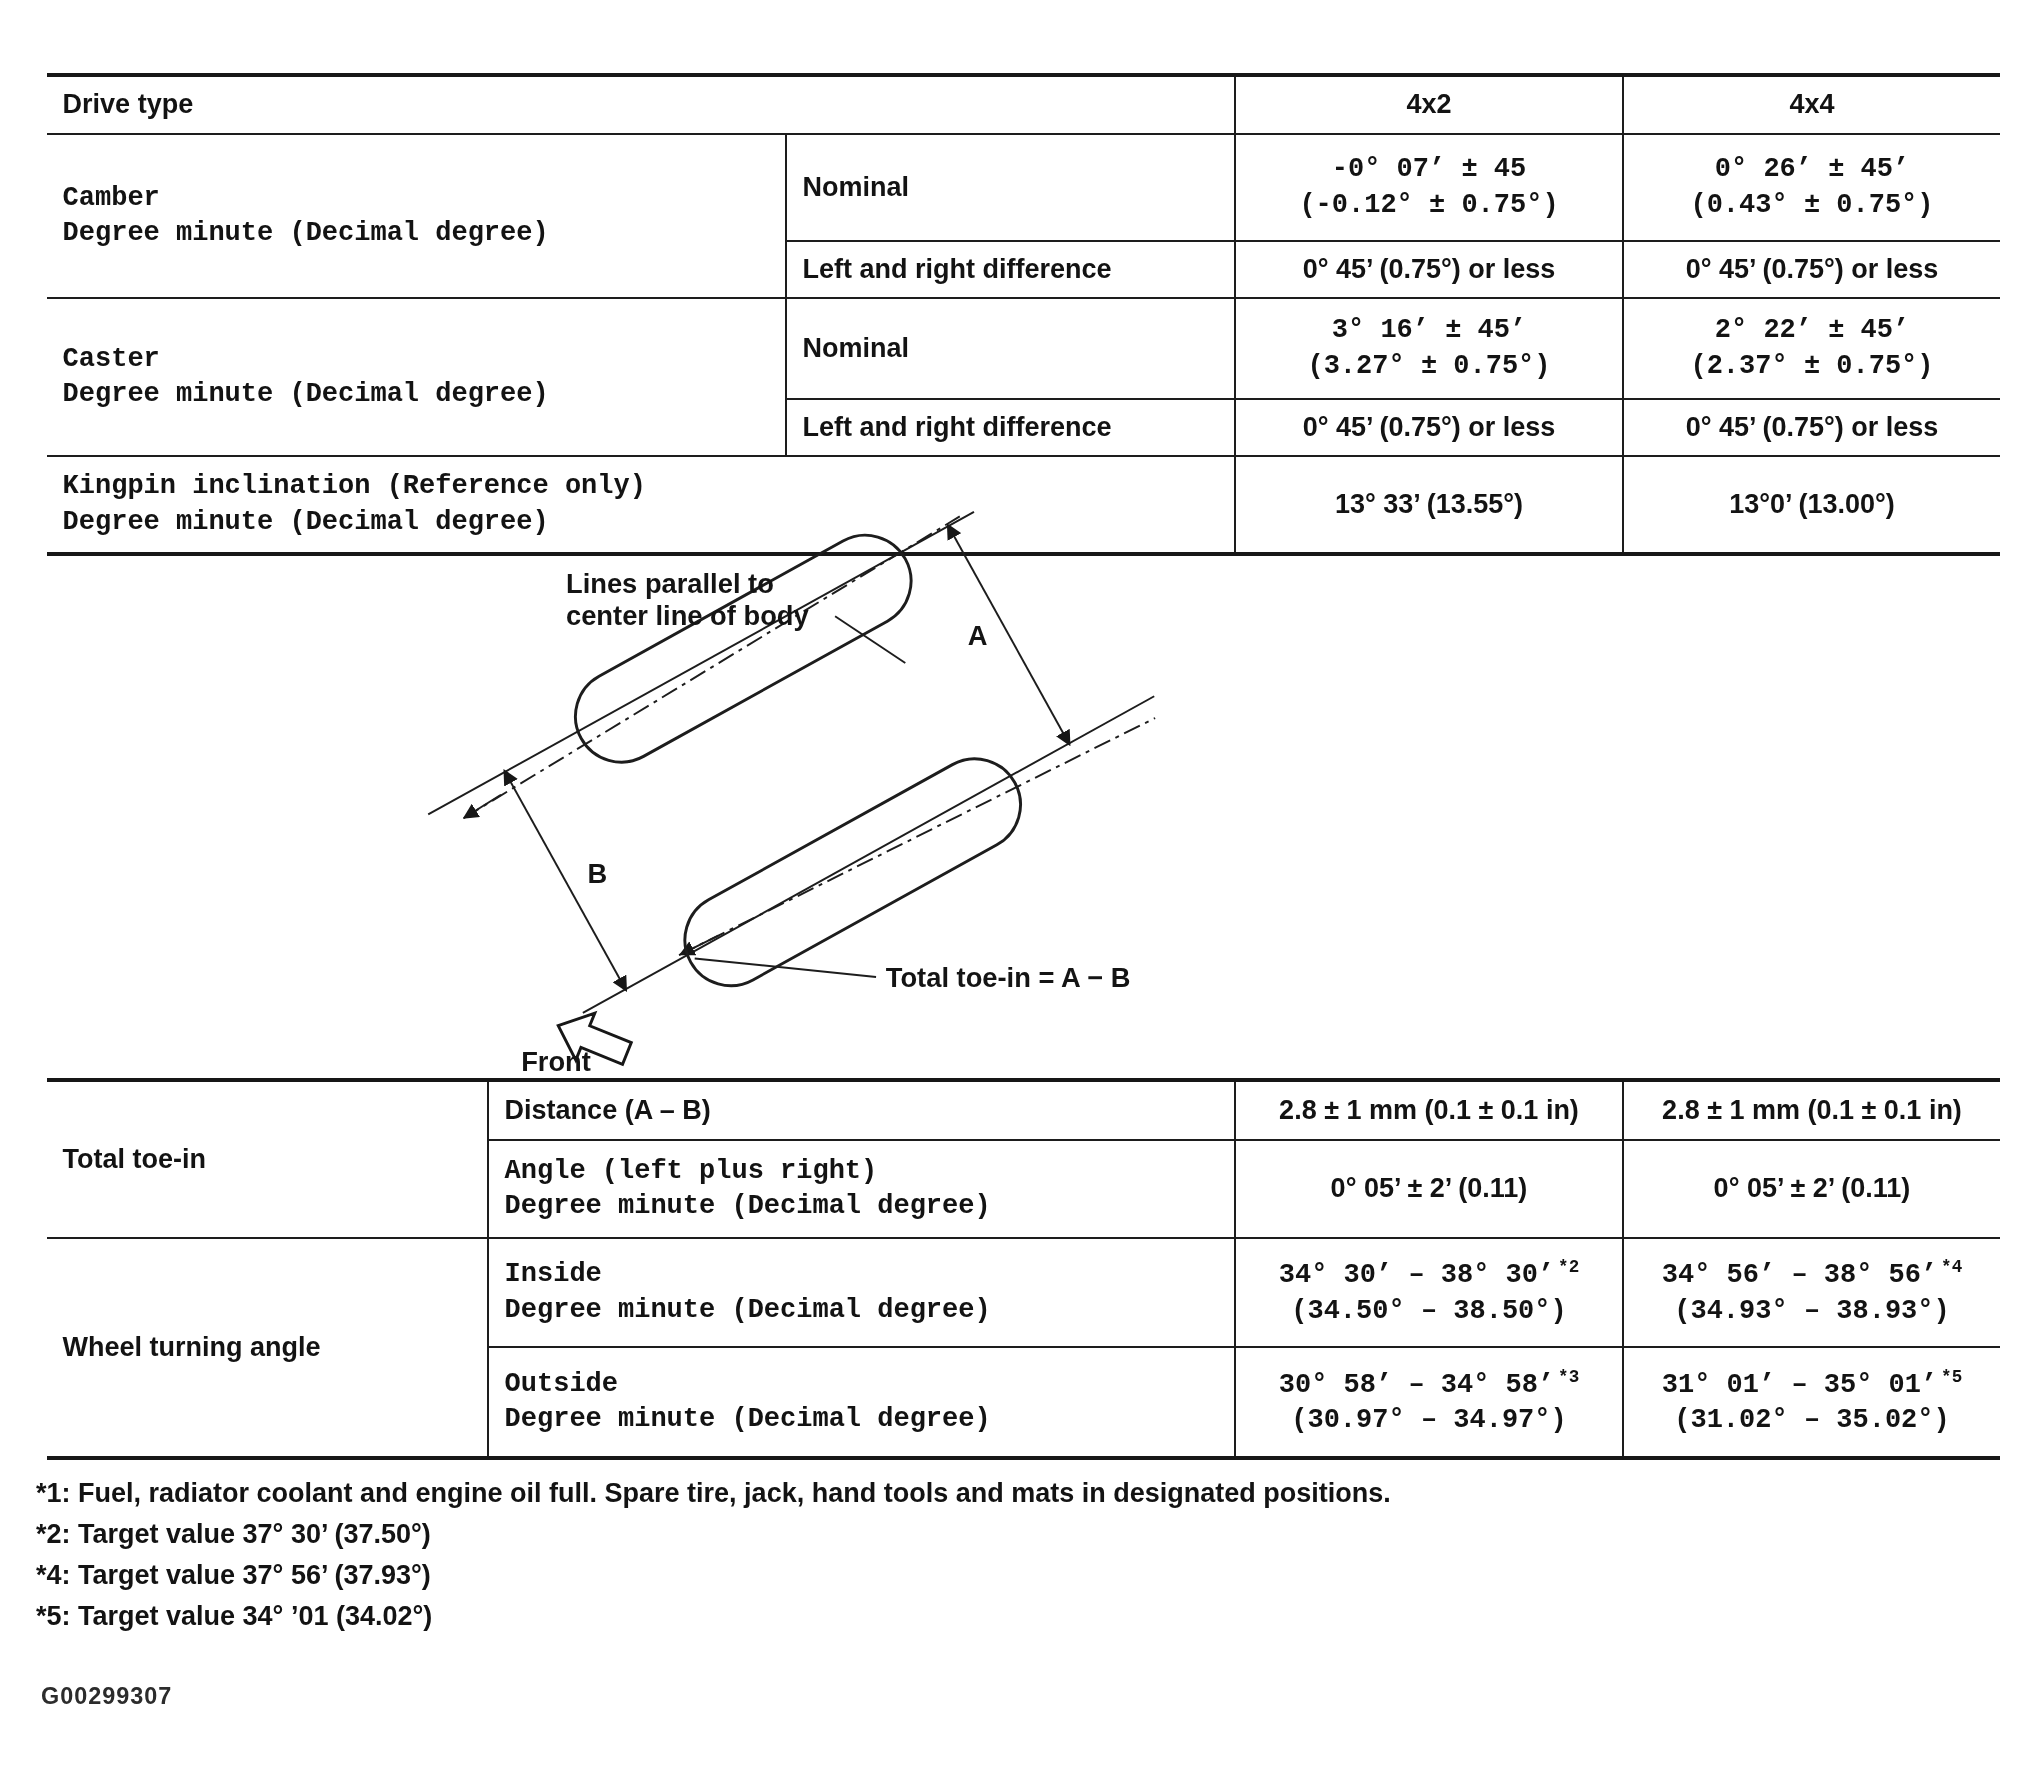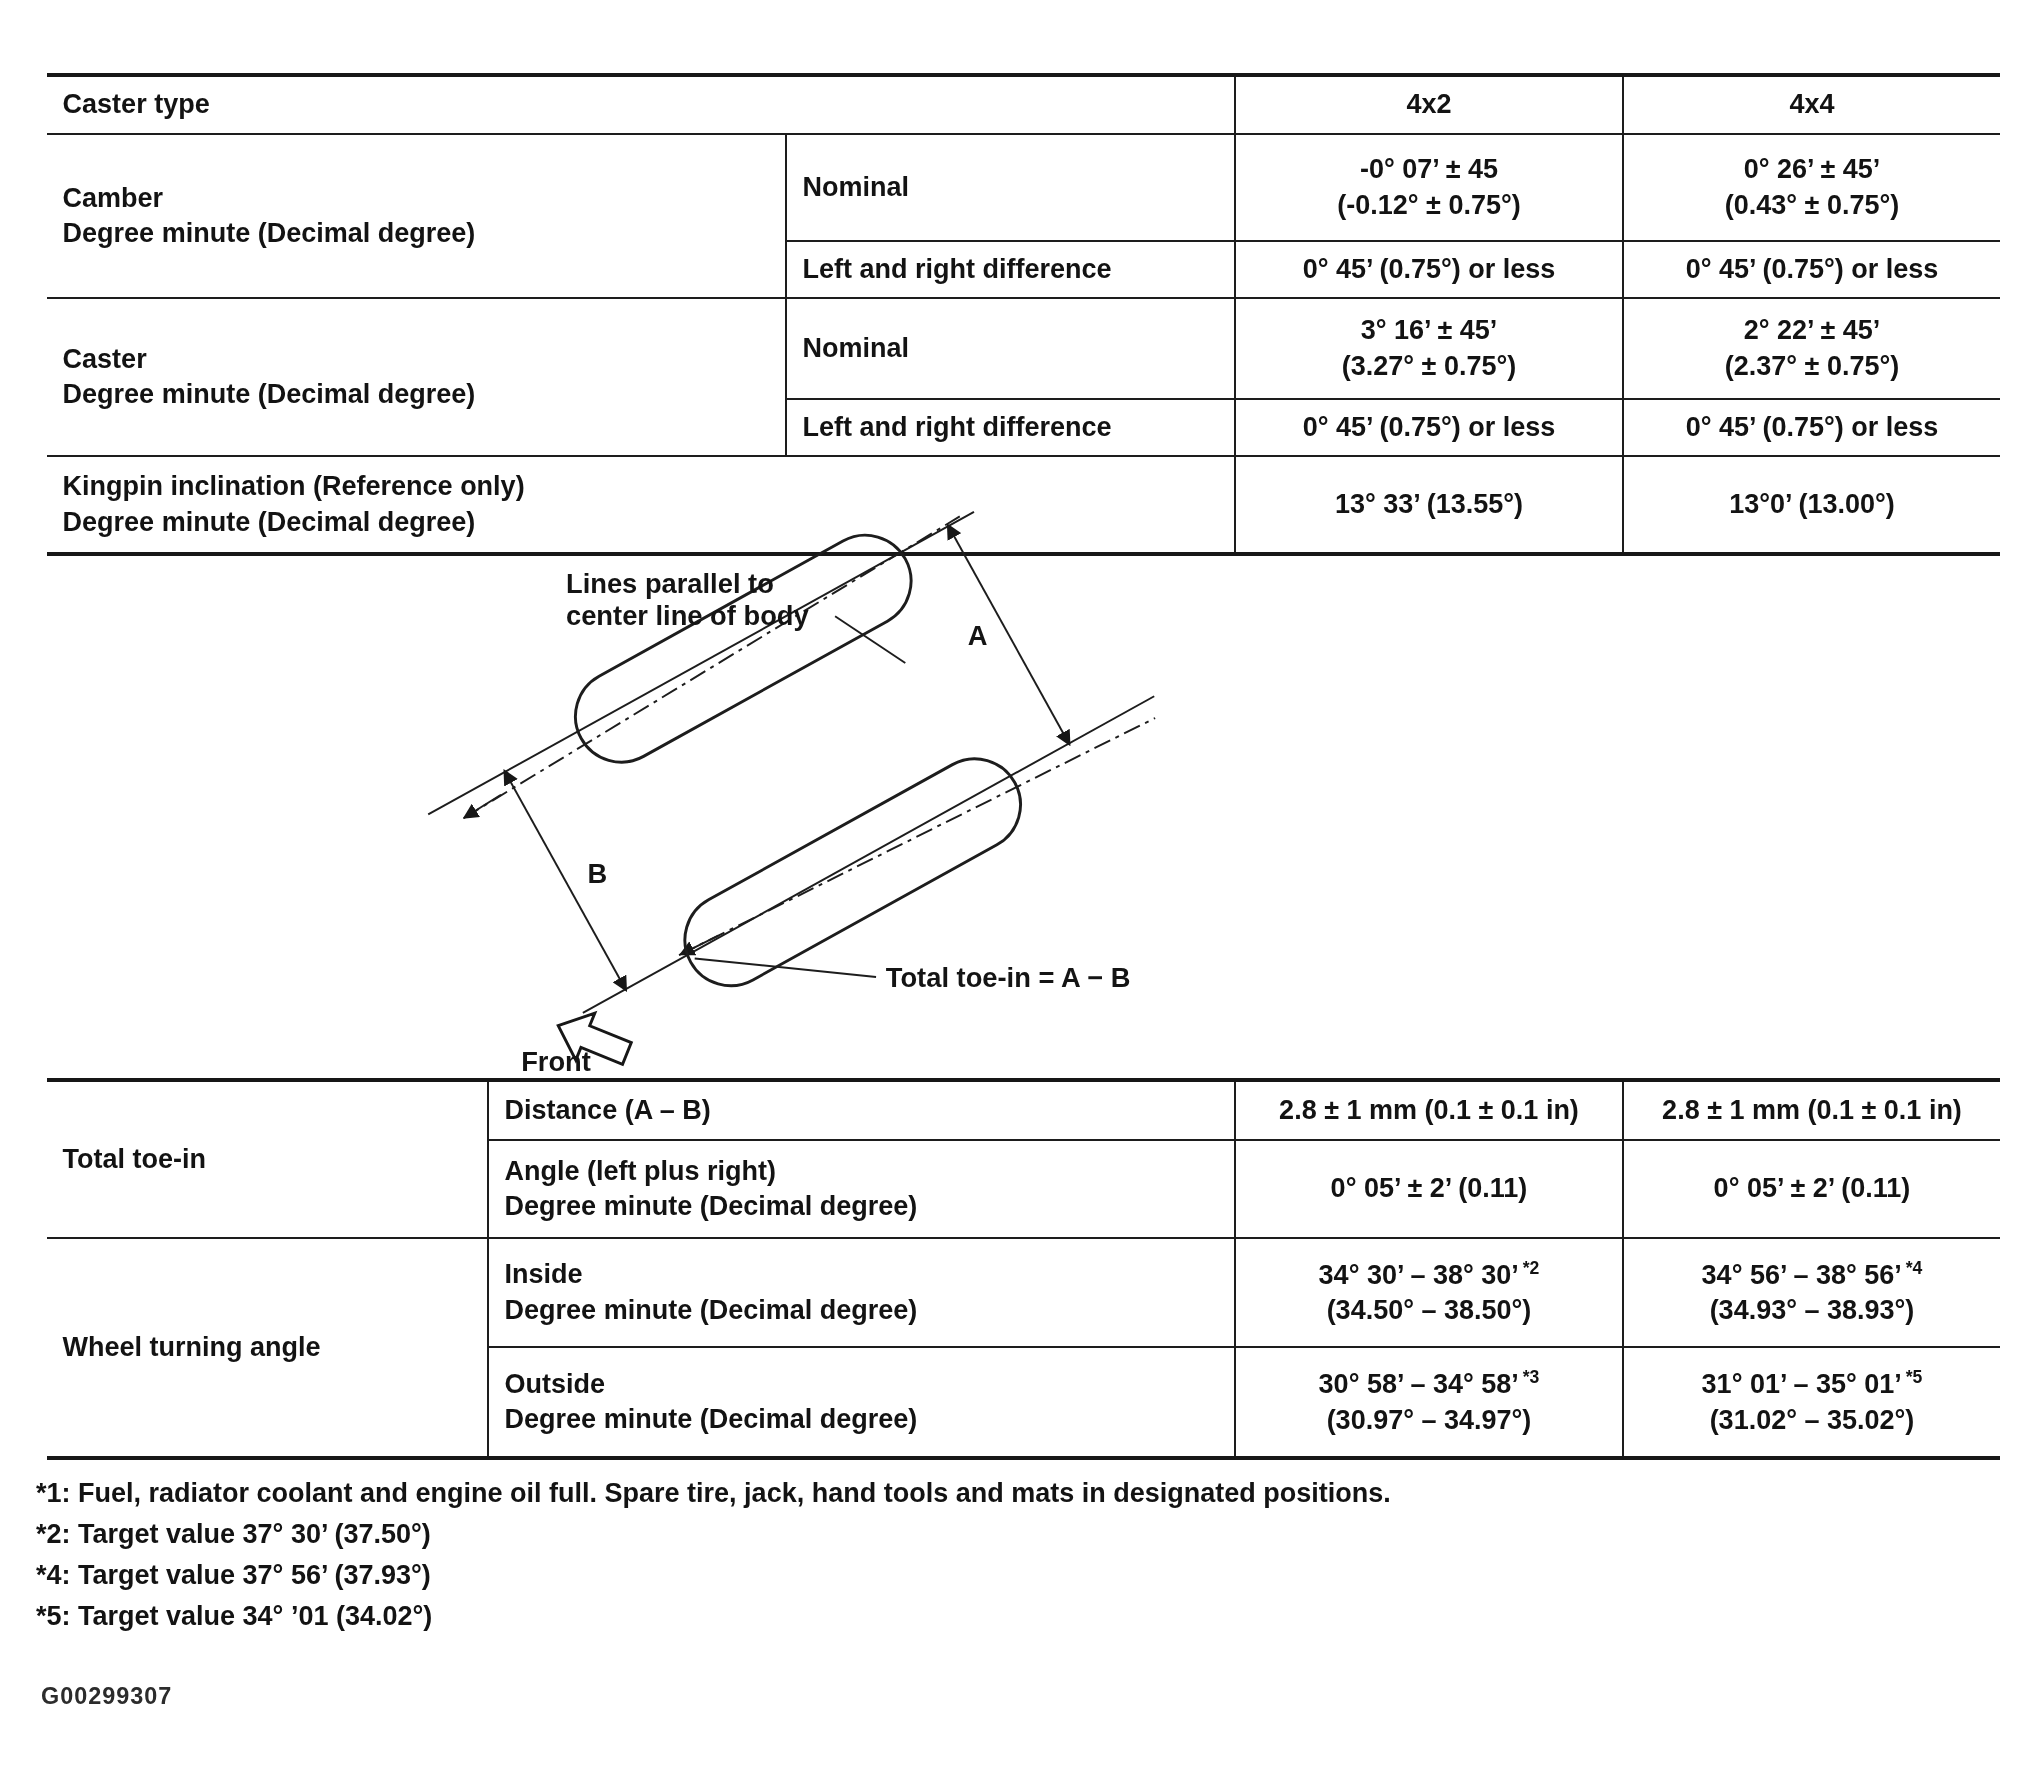"Caster type" td { text: Caster -> Drive }
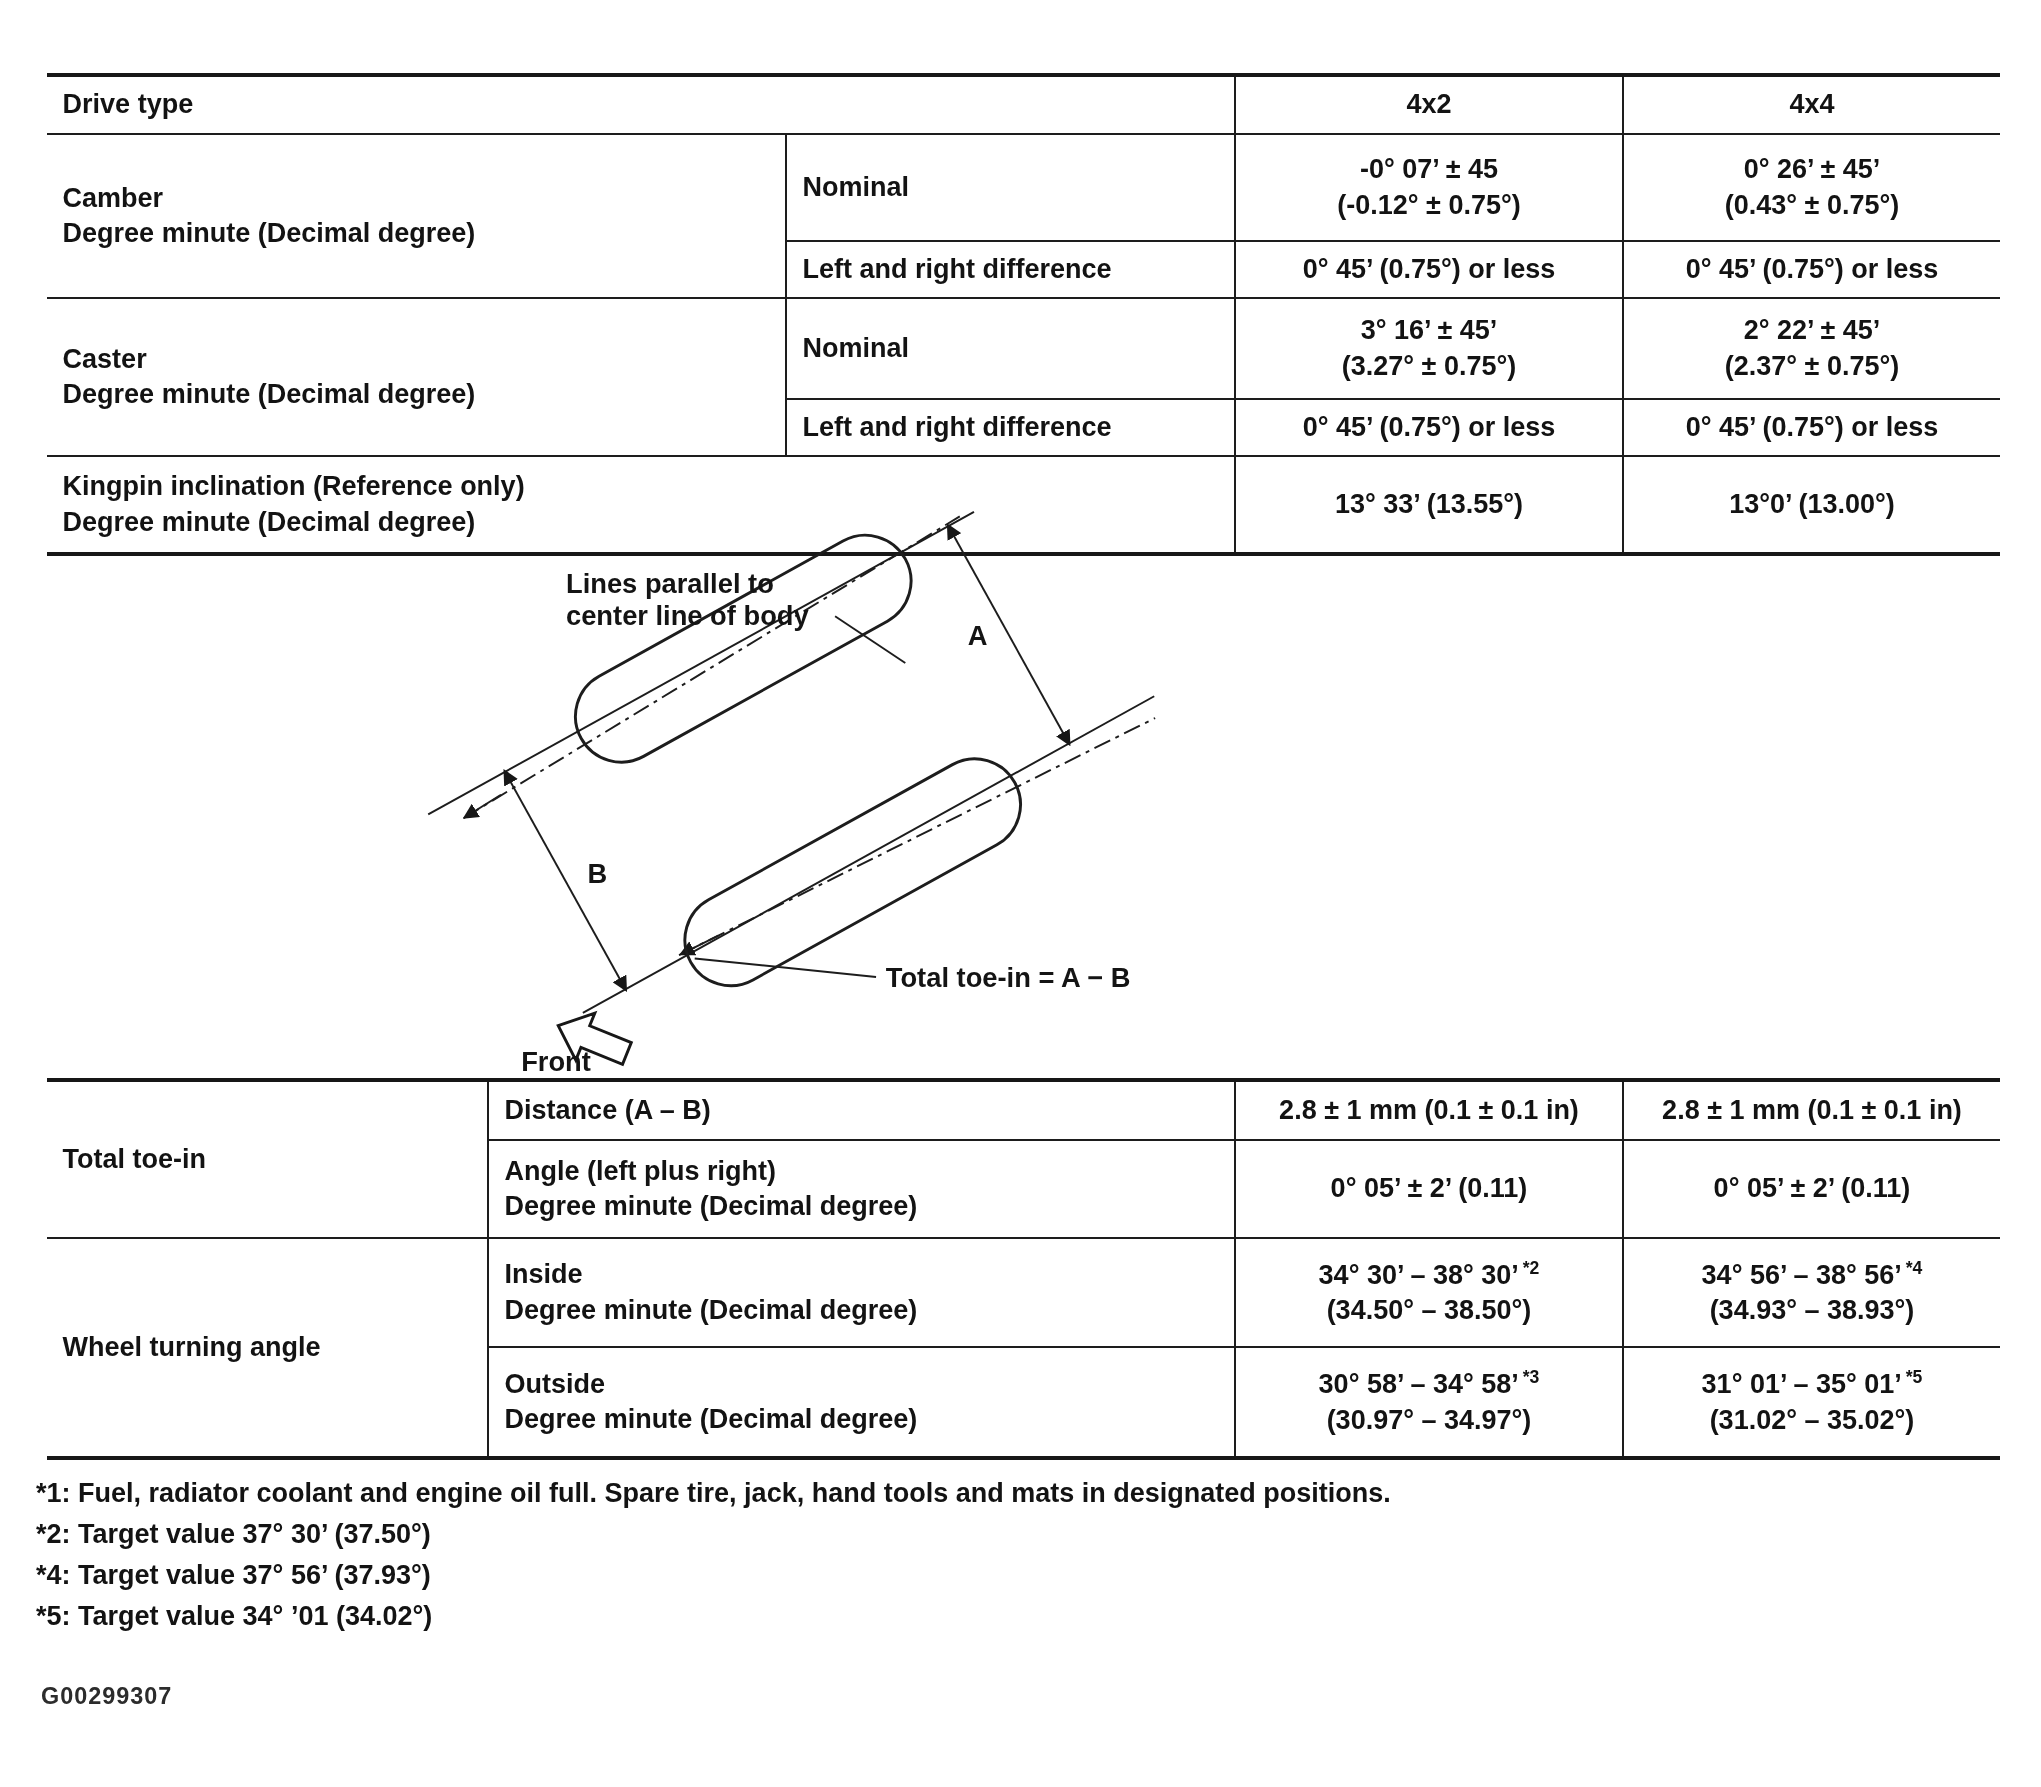"-0° 07’ ± 45" .ln { font-family: none -> Liberation Mono, monospace }
